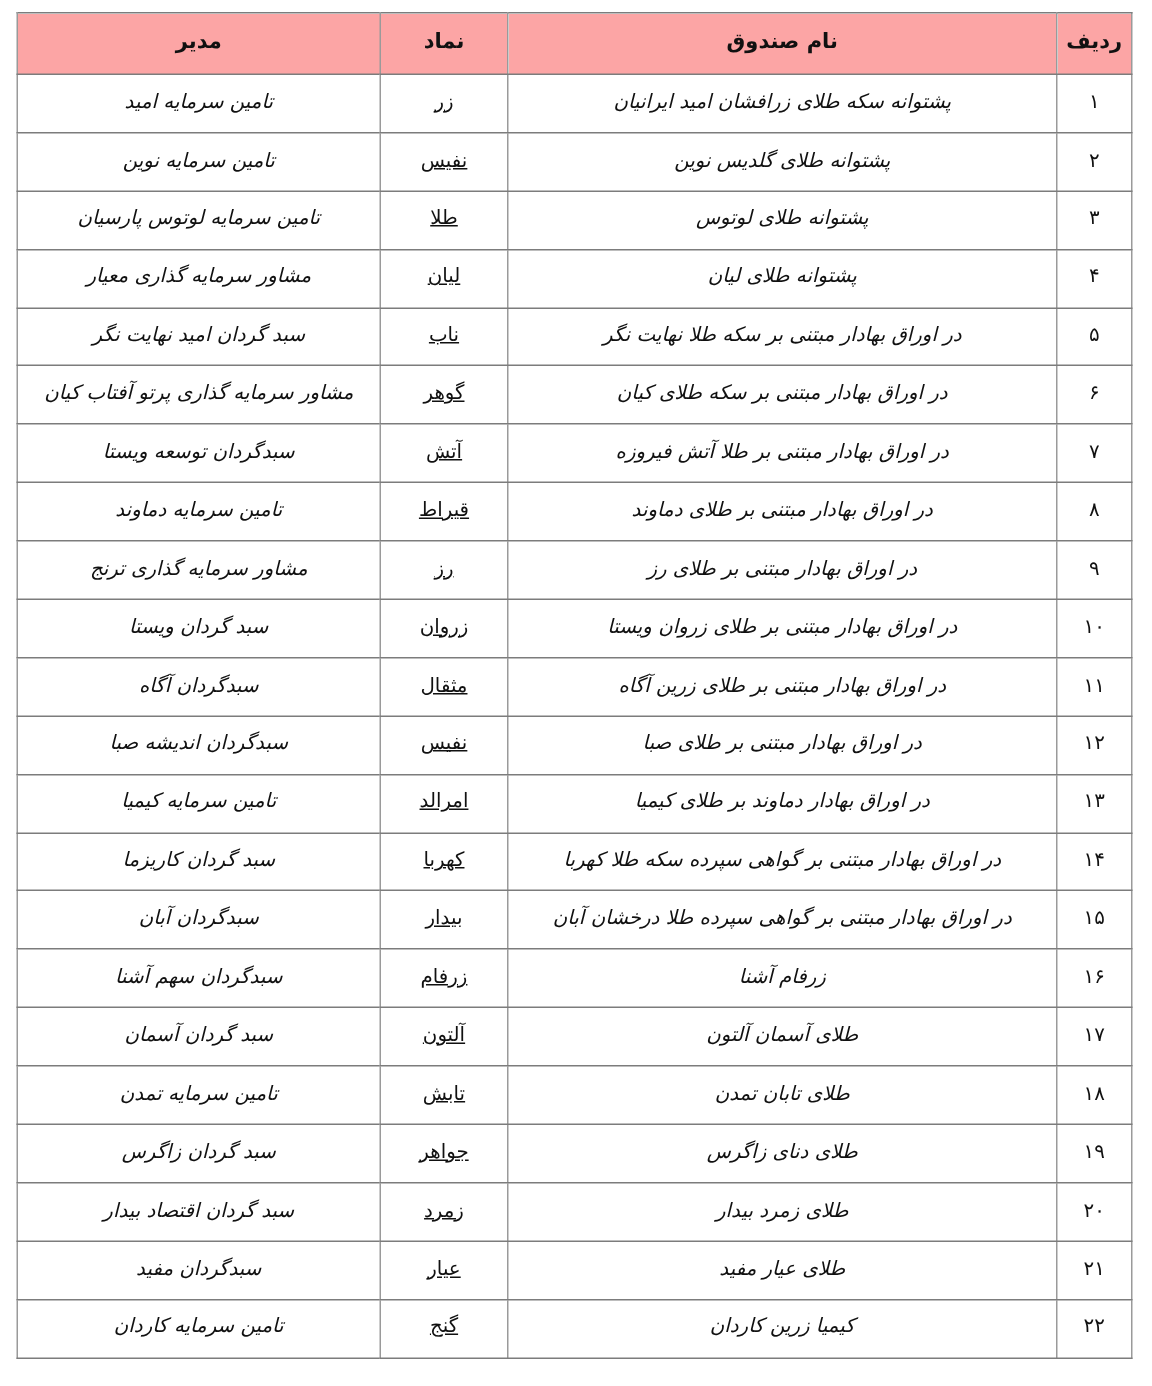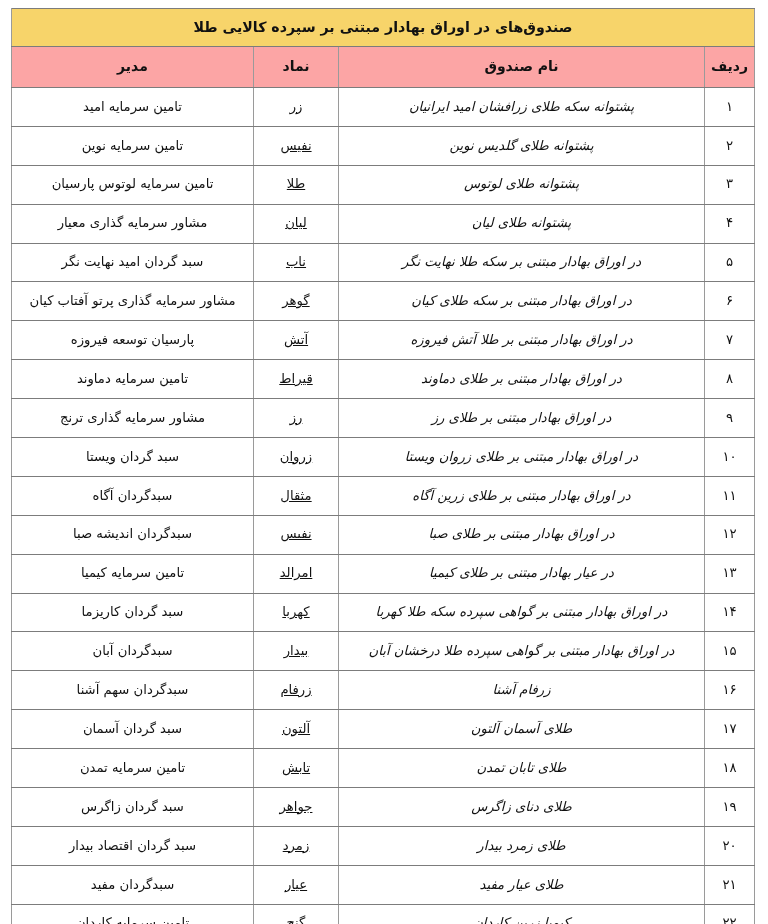"صندوق‌های در اوراق بهادار مبتنی" tr.title-row { html: <tr> <td>صندوق‌های در اوراق بهادار مبتنی بر سپرده کالایی طلا</td> </tr> -> none }
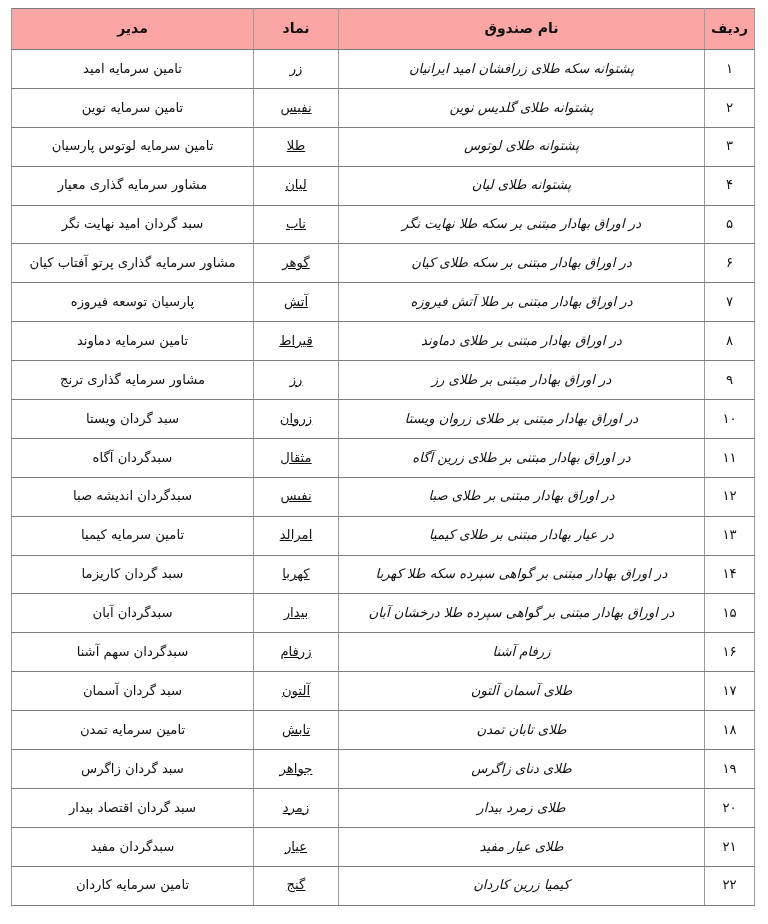"تامین سرمایه امید" td.cell-manager { font-style: none -> italic }
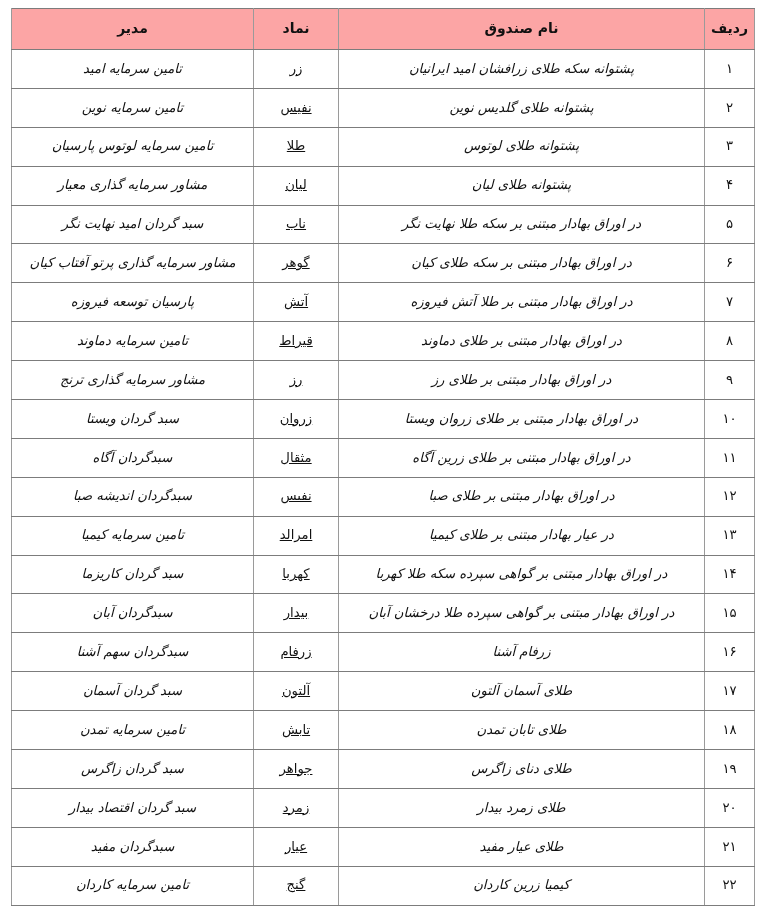"پارسیان توسعه فیروزه" td.cell-manager { text: پارسیان توسعه فیروزه -> سبدگردان توسعه ویستا }
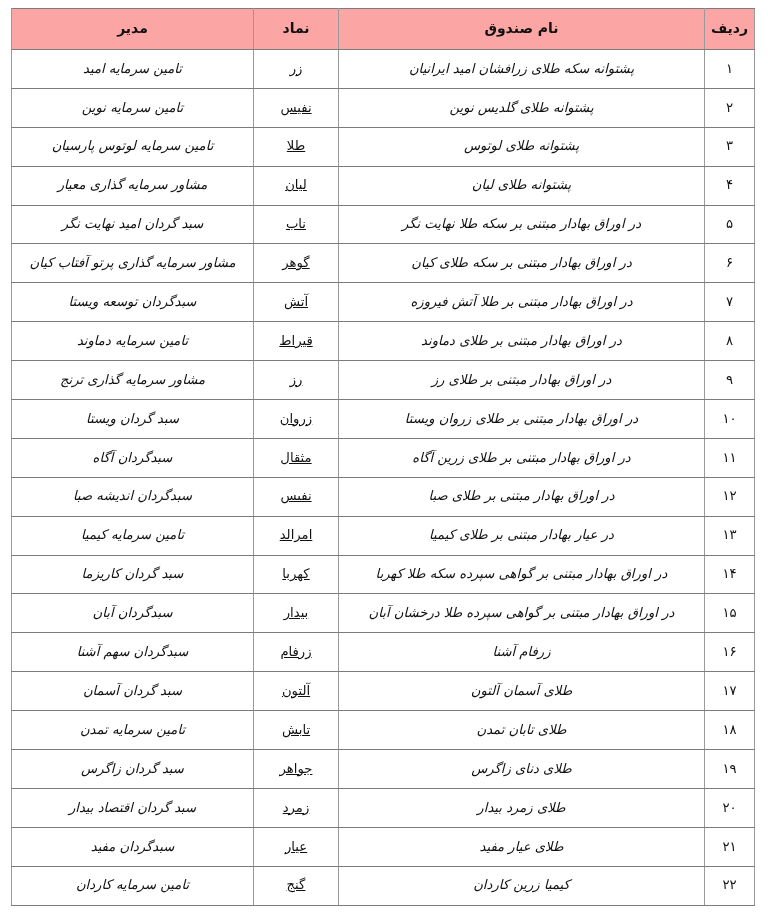"در عیار بهادار مبتنی بر" td.cell-name { text: عیار بهادار مبتنی -> اوراق بهادار دماوند }
